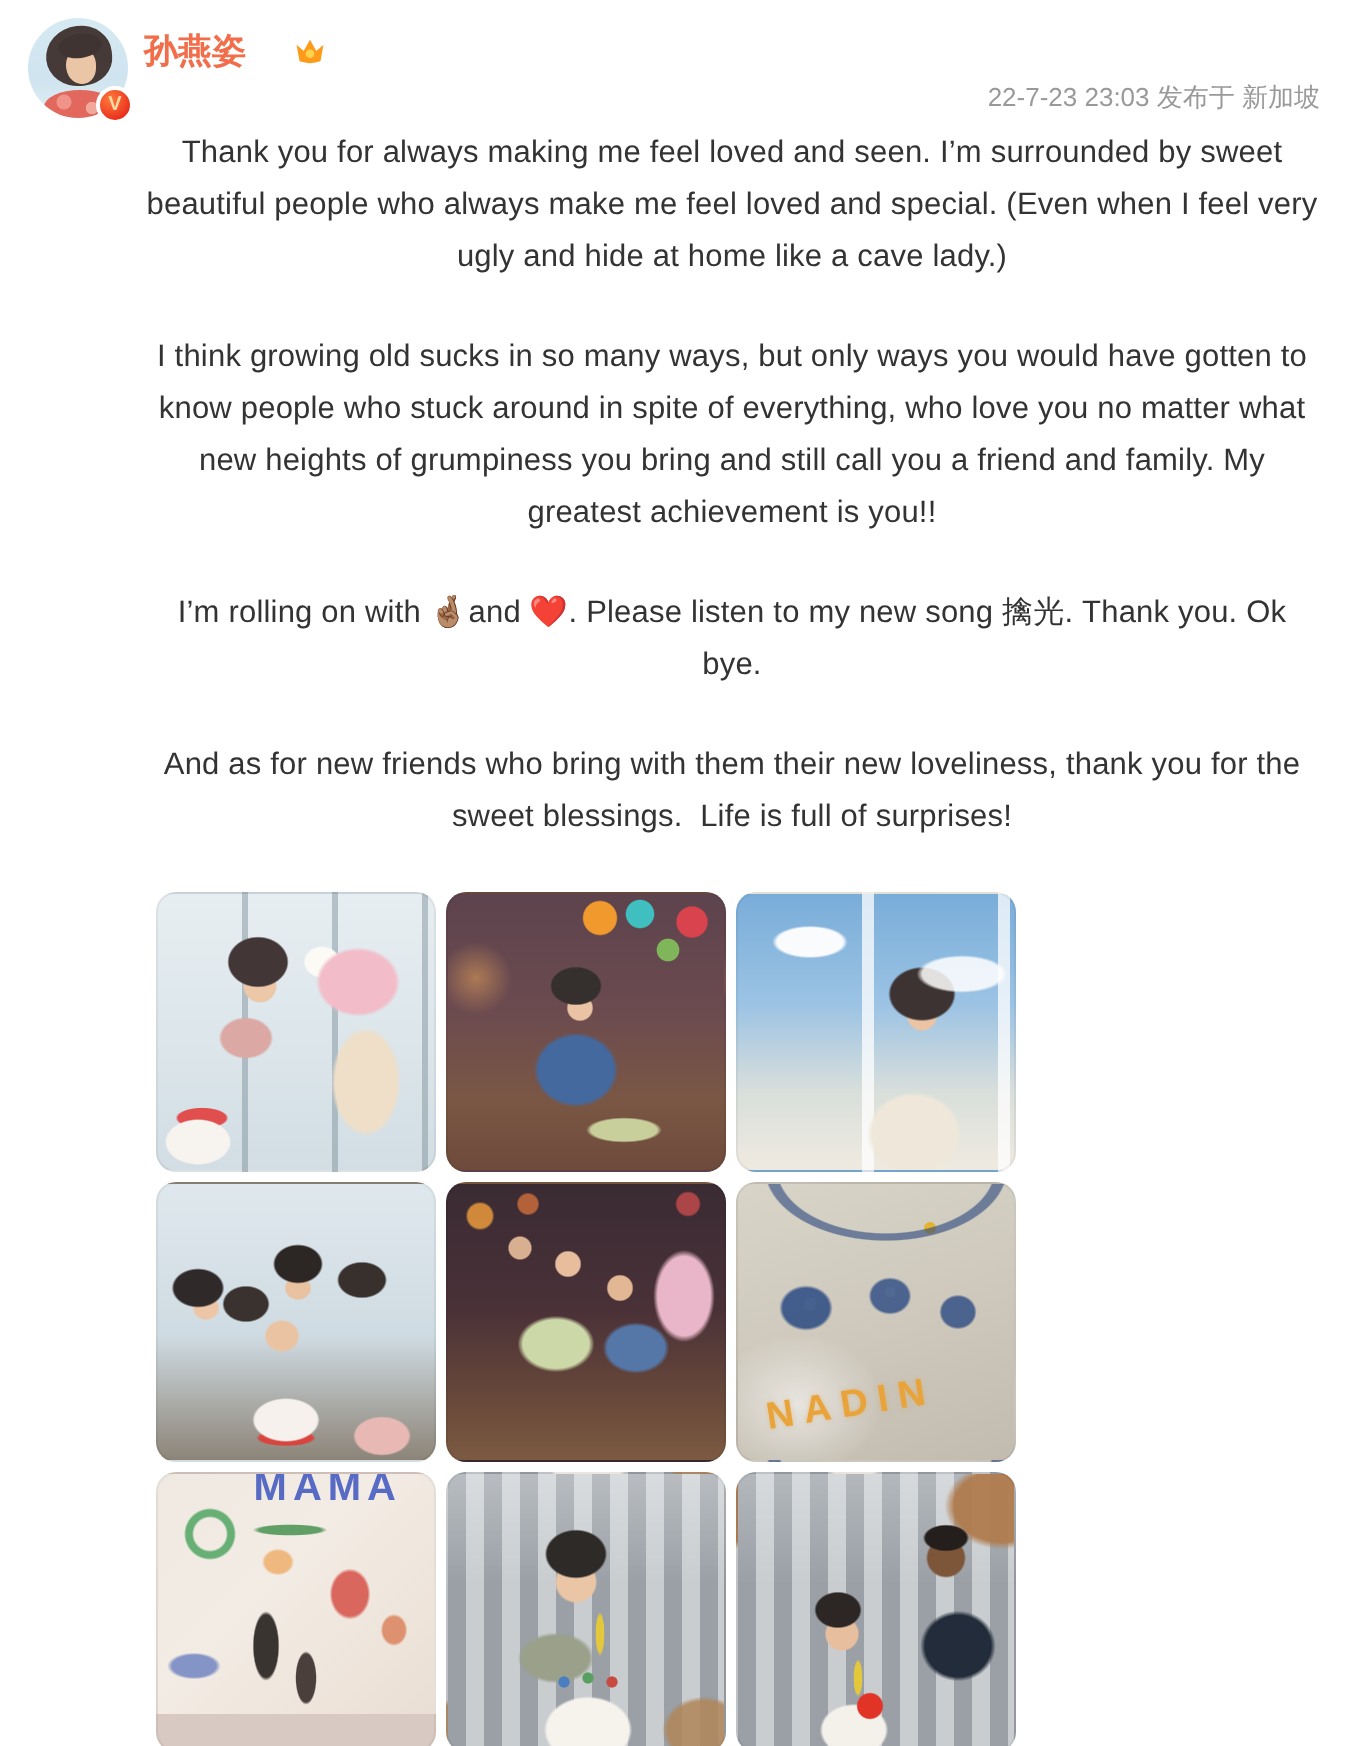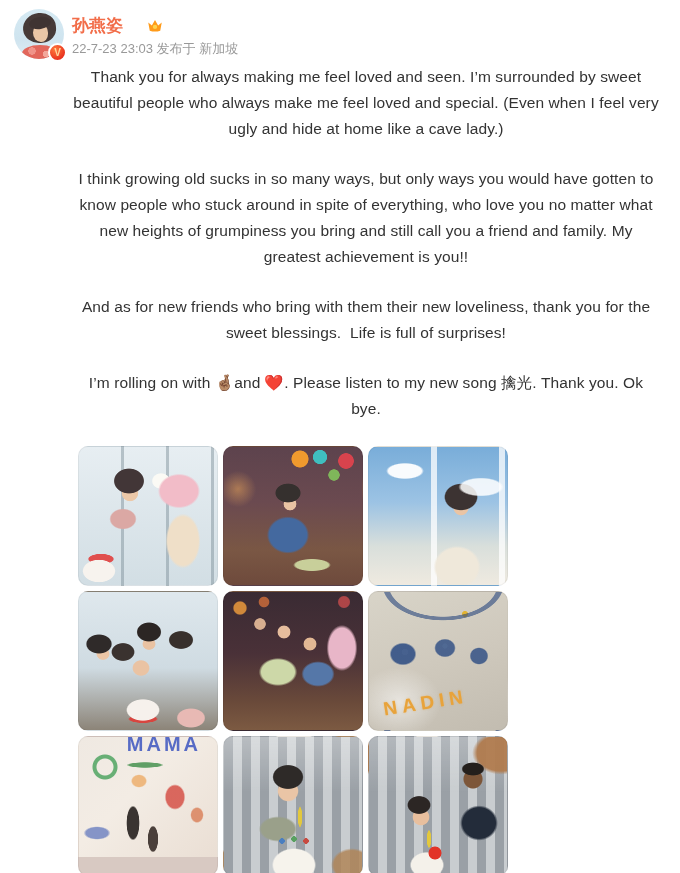"22-7-23 23:03 发布于 新加坡" .timestamp { text-align: none -> right }
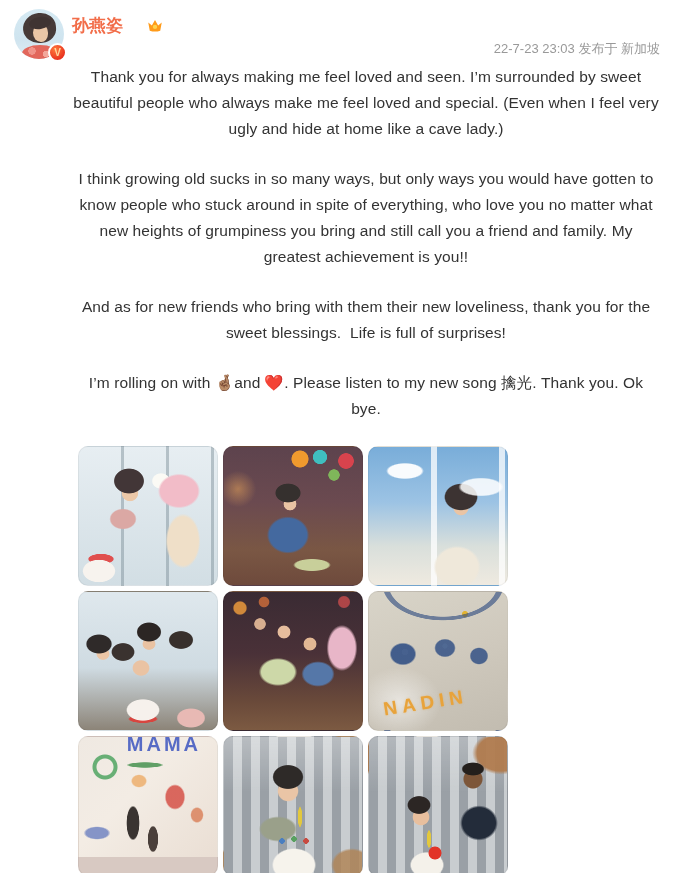"And as for new friends" p { order: before "I’m rolling on with 🤞🏽and" -> after "I’m rolling on with 🤞🏽and" }
